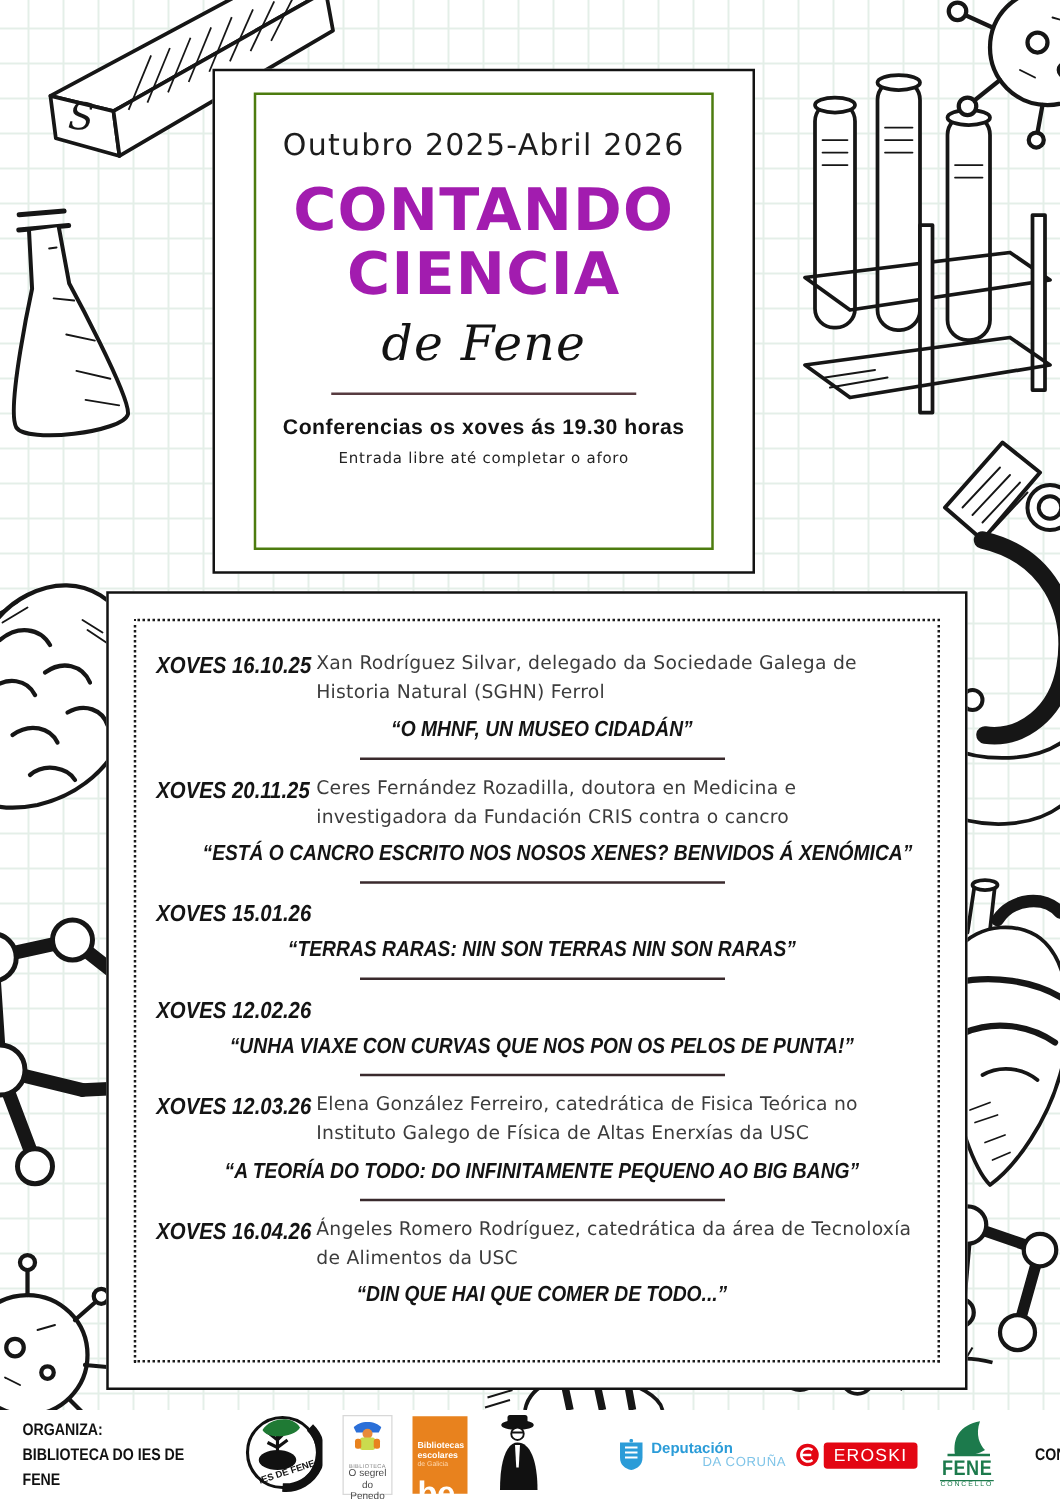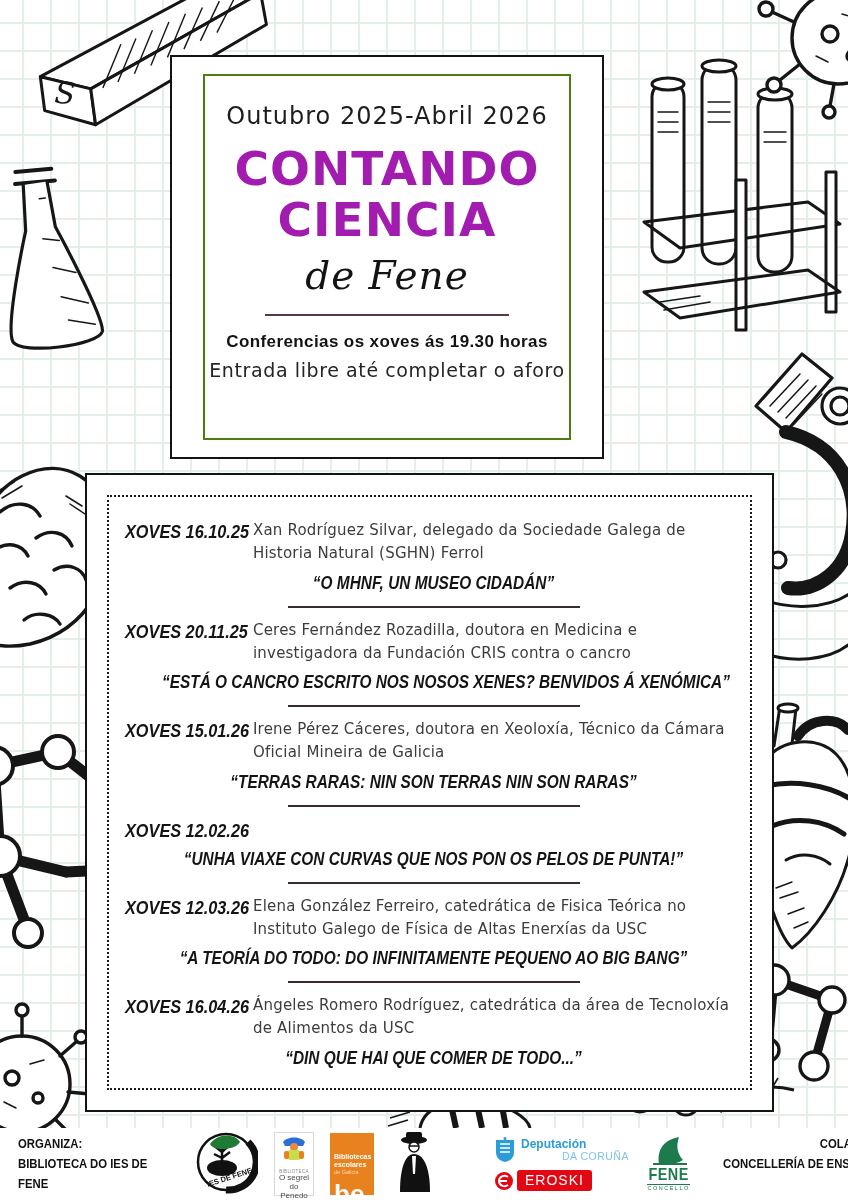"Entrada libre até completar o" .entry-note { font-size: 19px -> 12px }
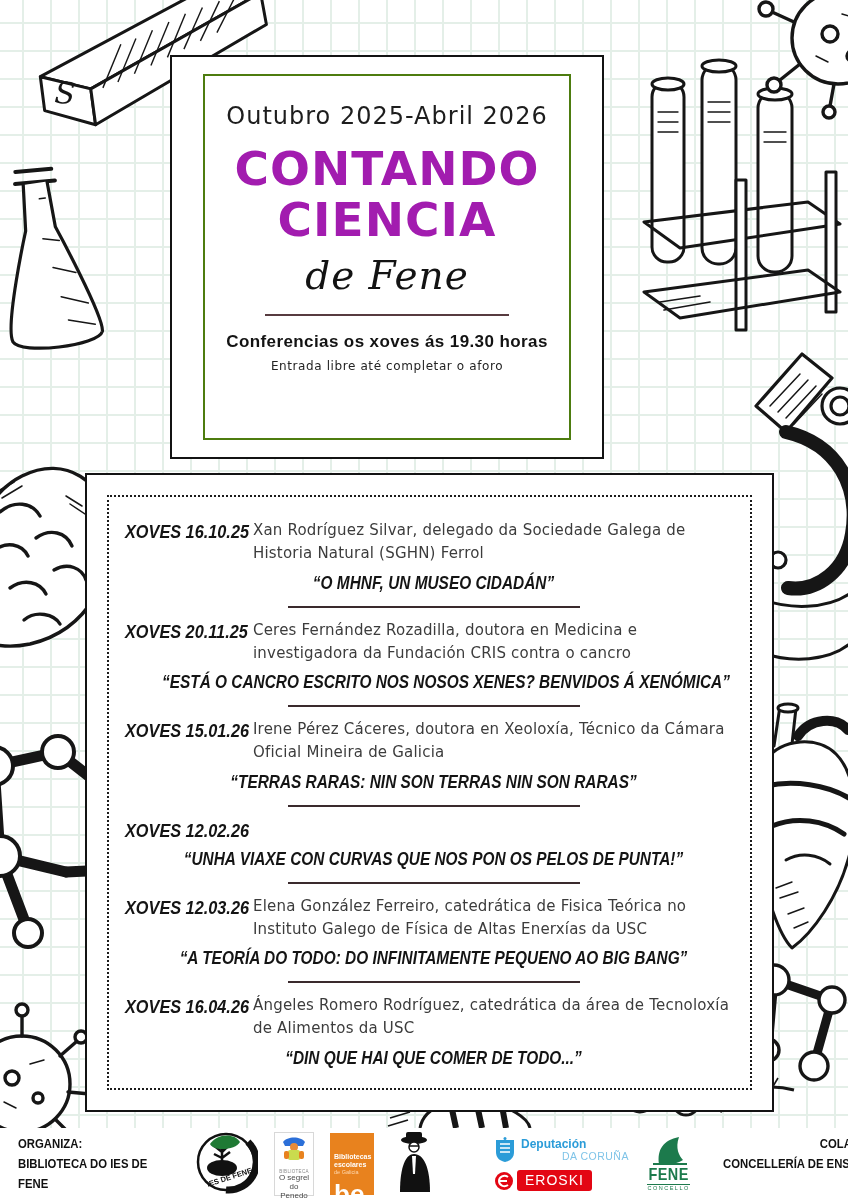"Irene Pérez Cáceres, doutora en" div.entry-speaker { html: <div>Irene Pérez Cáceres, doutora en Xeoloxía, Técnico da Cámara Oficial Mineira de Galicia</div> -> none }
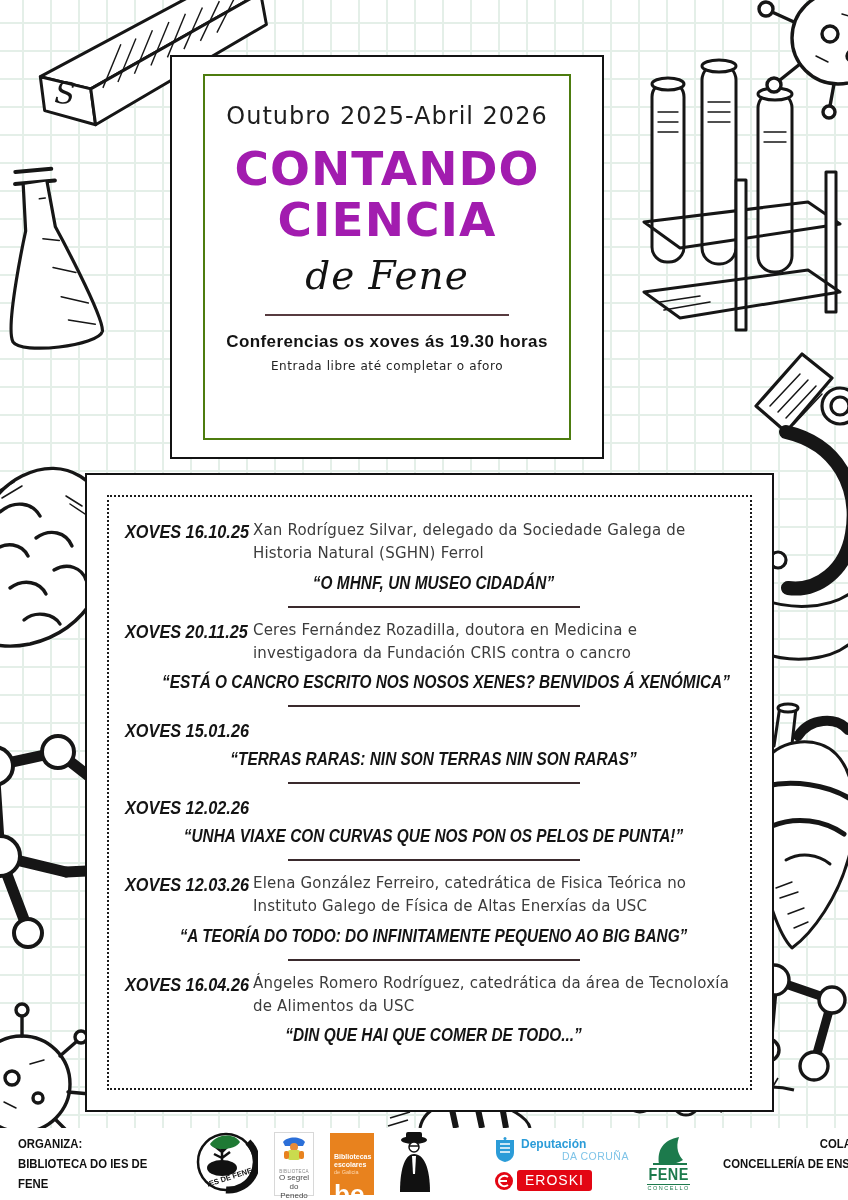"Deputación" .dep-col { flex-direction: column -> row }
